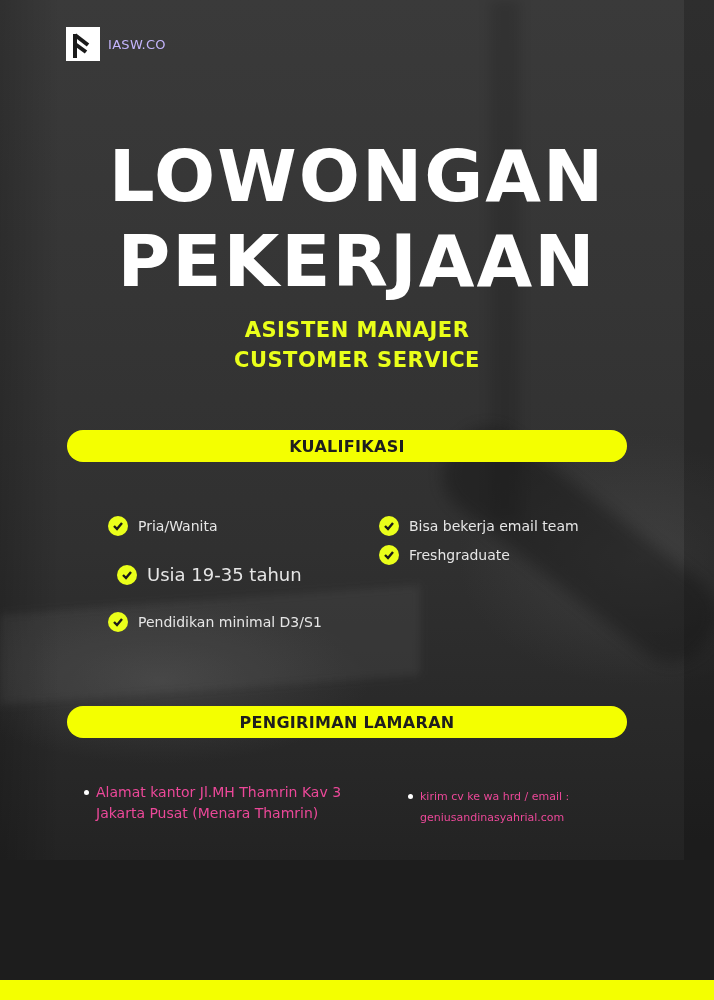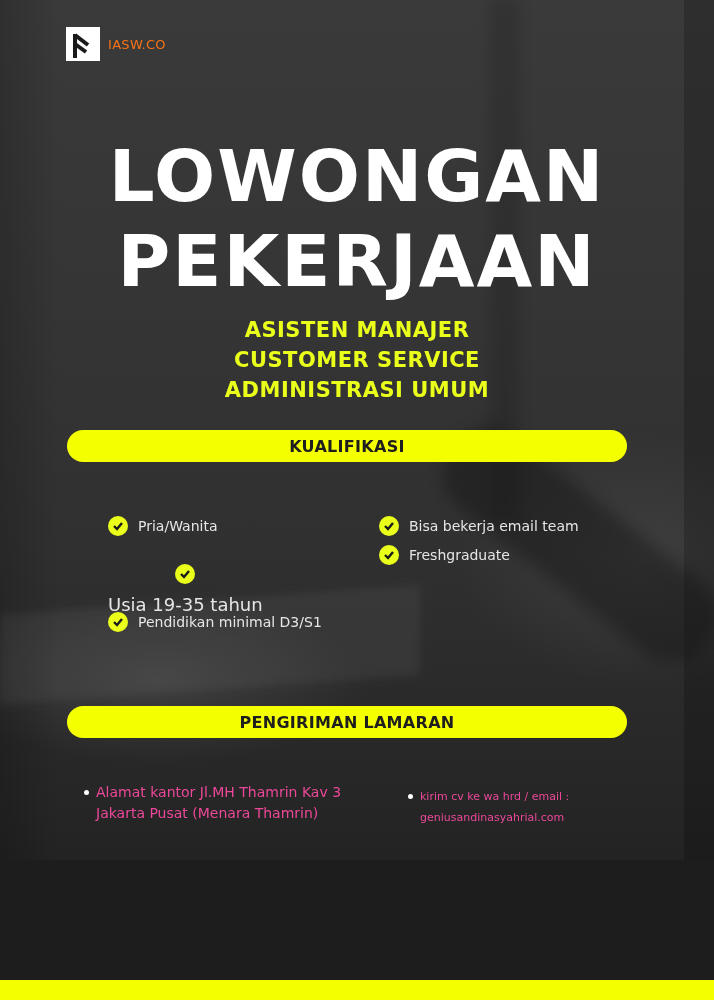"IASW.CO" .logo-text { color: #f97316 -> #c4b5fd }
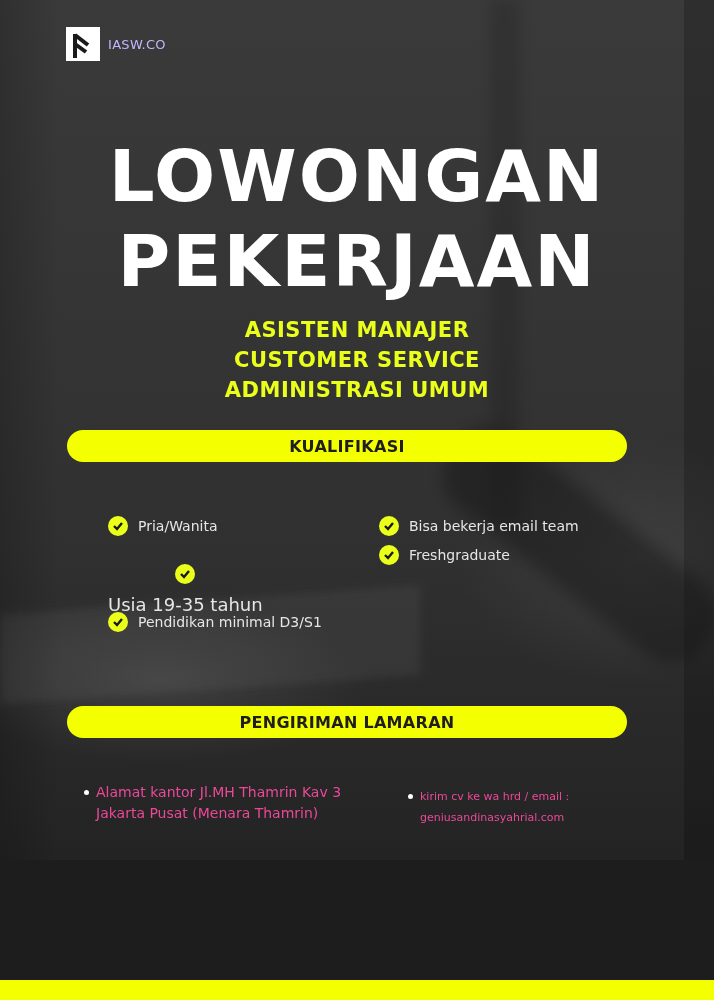"ADMINISTRASI UMUM" div { html: <div>ADMINISTRASI UMUM</div> -> none }
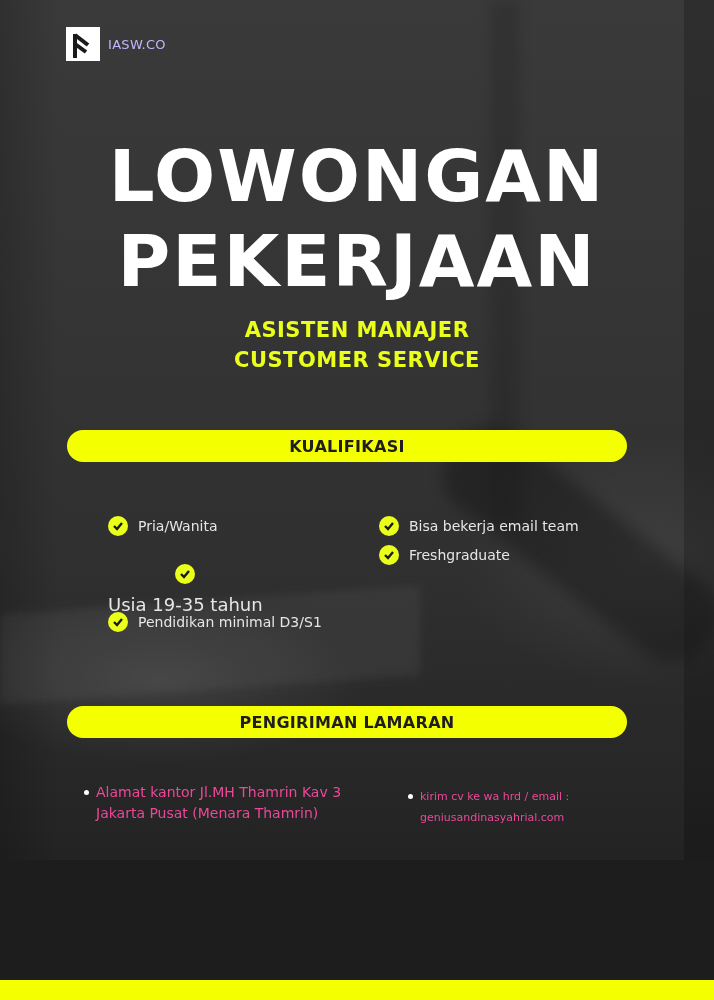"Usia 19-35 tahun" div.qual { flex-direction: column -> none; left: 108px -> 117px }
